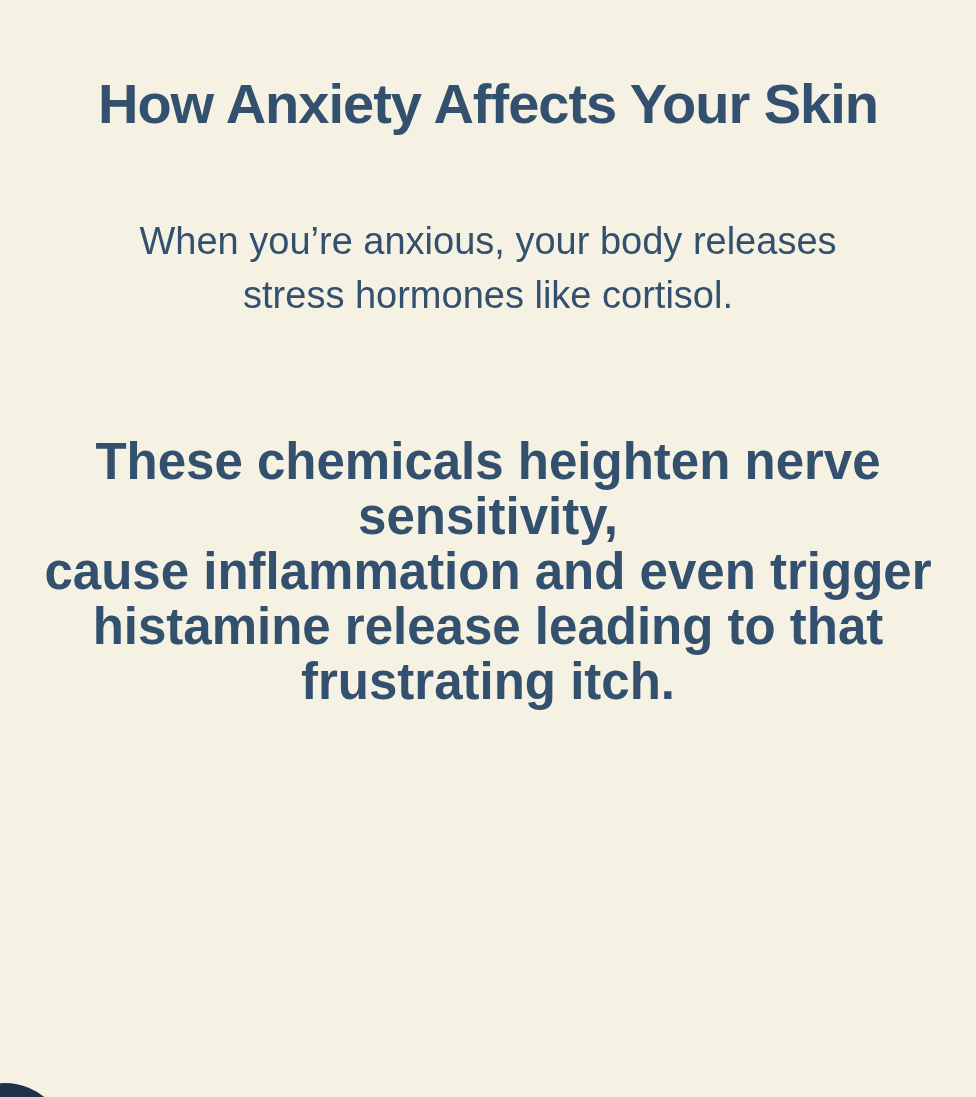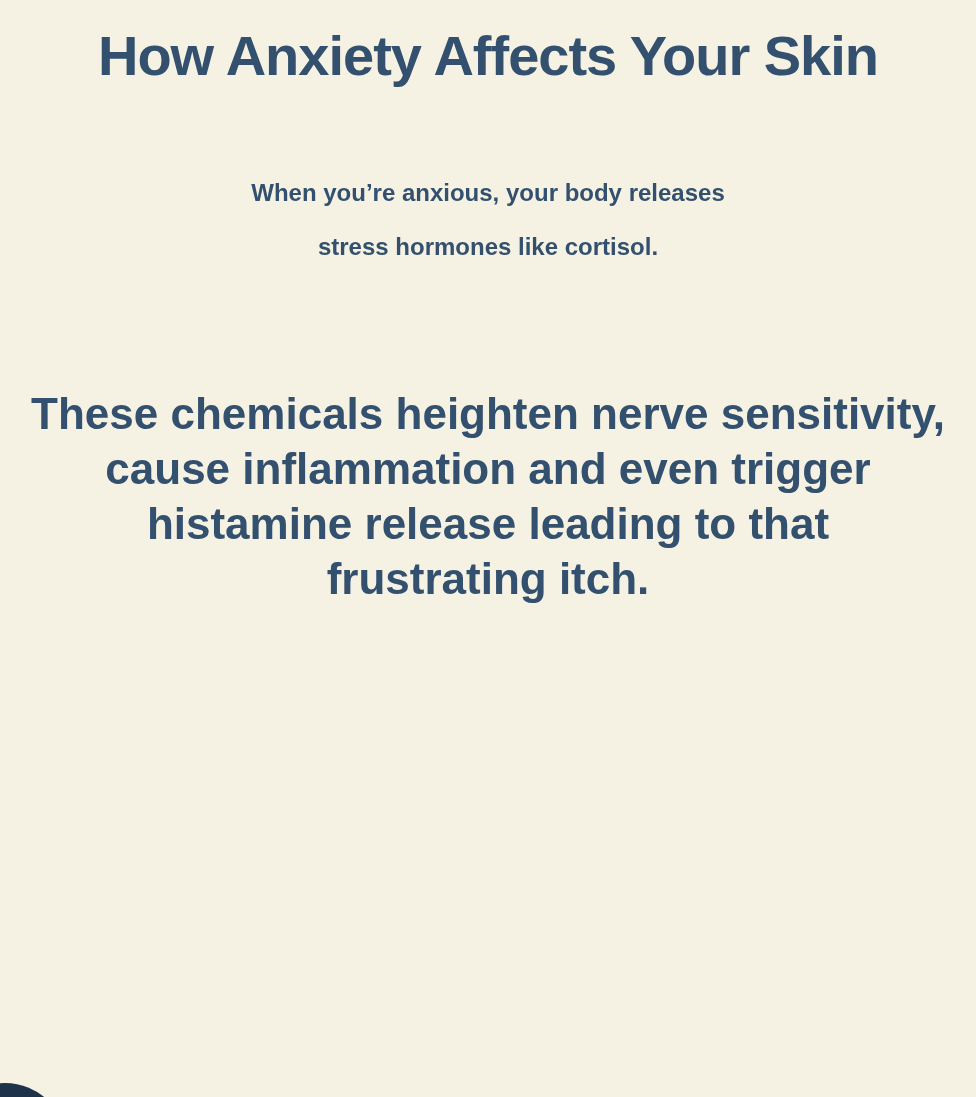"How Anxiety Affects Your Skin" .stack { margin-top: none -> 48px }
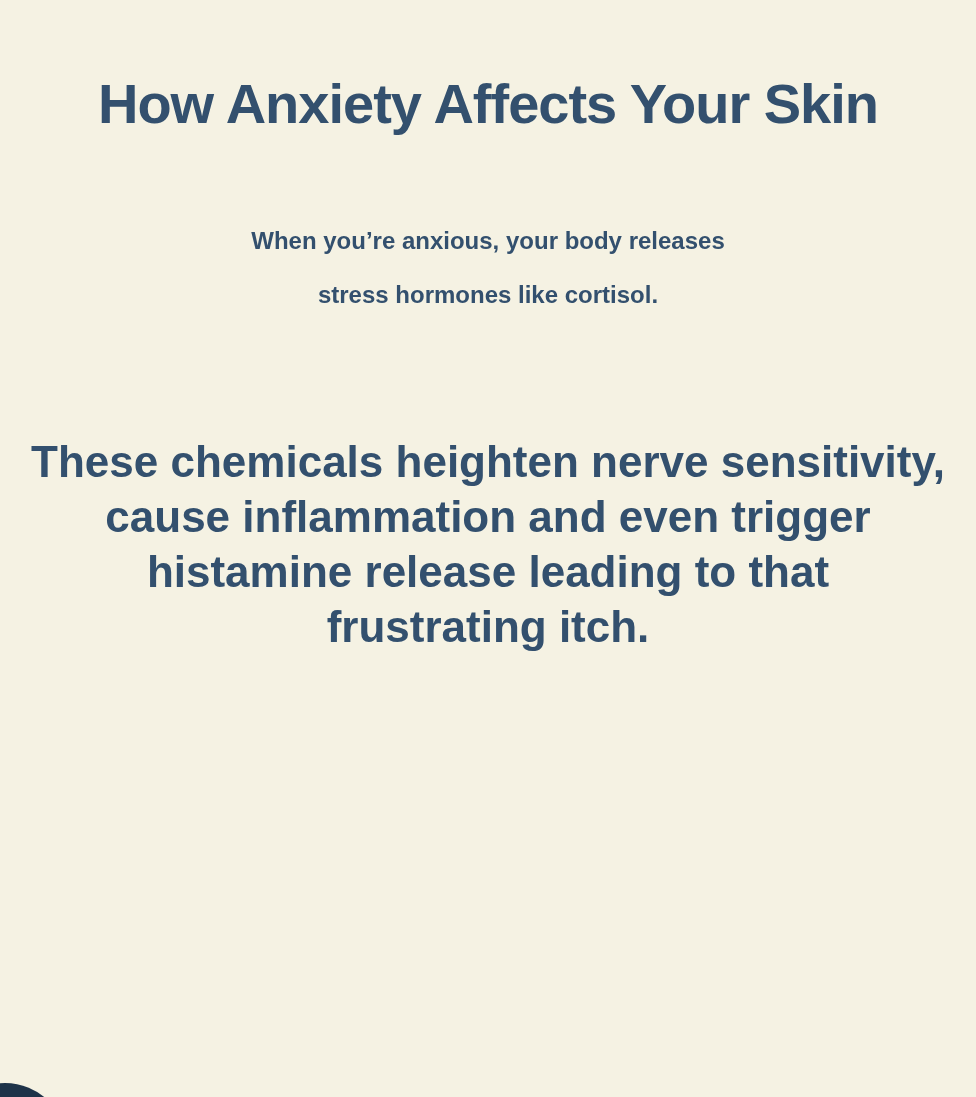"When you’re anxious, your body" .intro { font-size: 24px -> 38px; font-weight: bold -> normal }
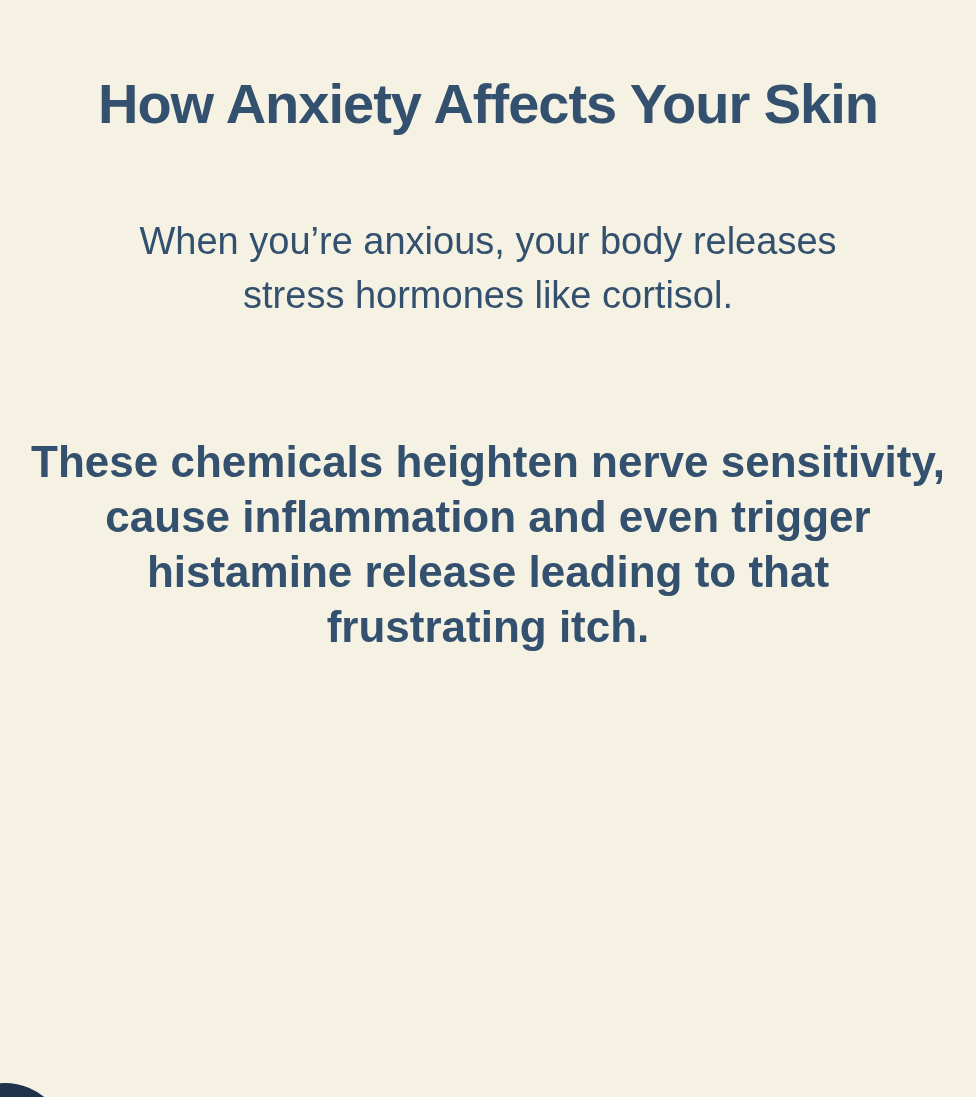"These chemicals heighten nerve" .body-text { font-size: 44px -> 51px }
